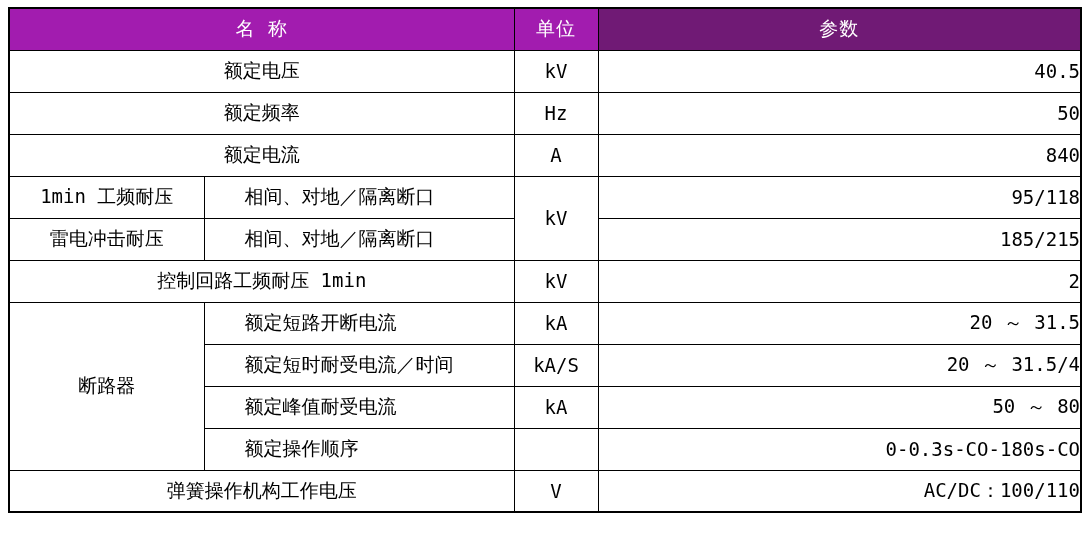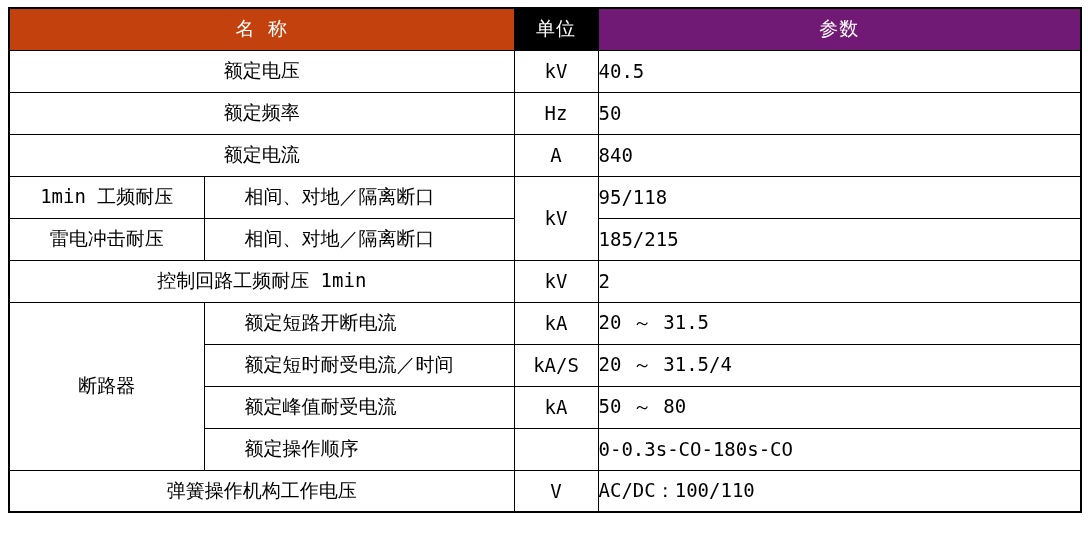"名 称" th.hdr { background: #c2410c -> #a21caf }
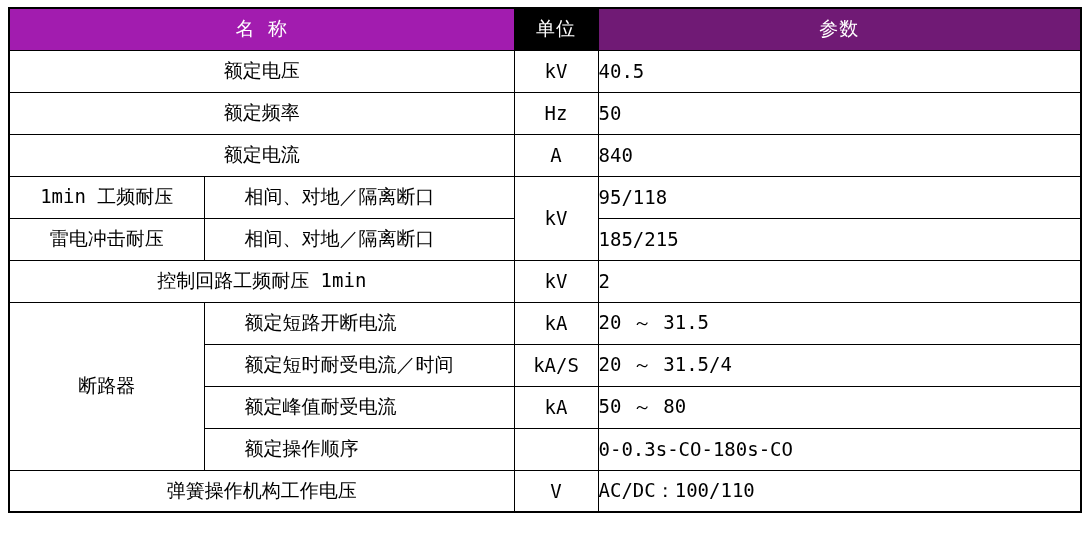"单位" th.hdr { background: #000000 -> #a21caf }
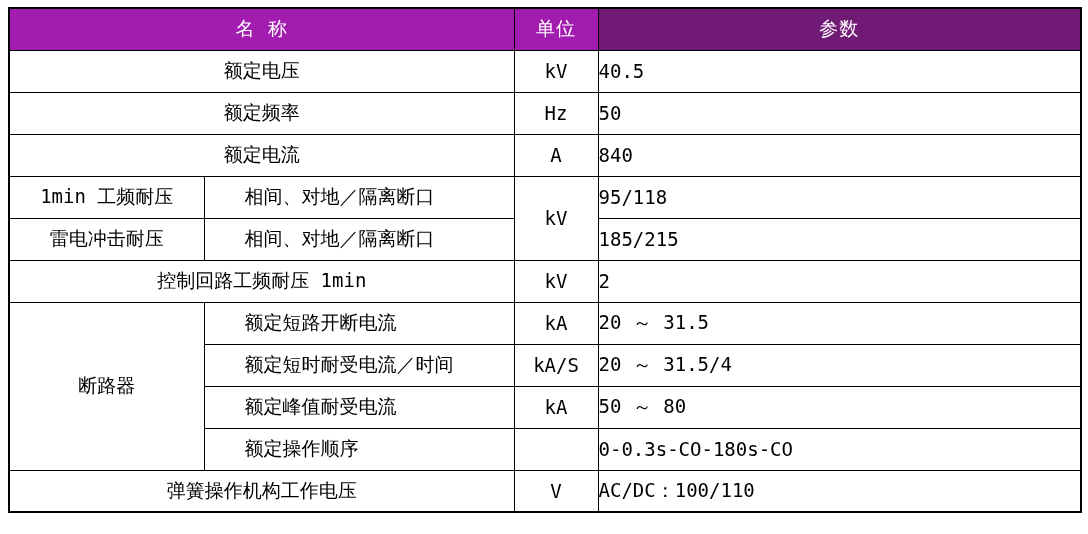"40.5" td.param { text-align: left -> right }
